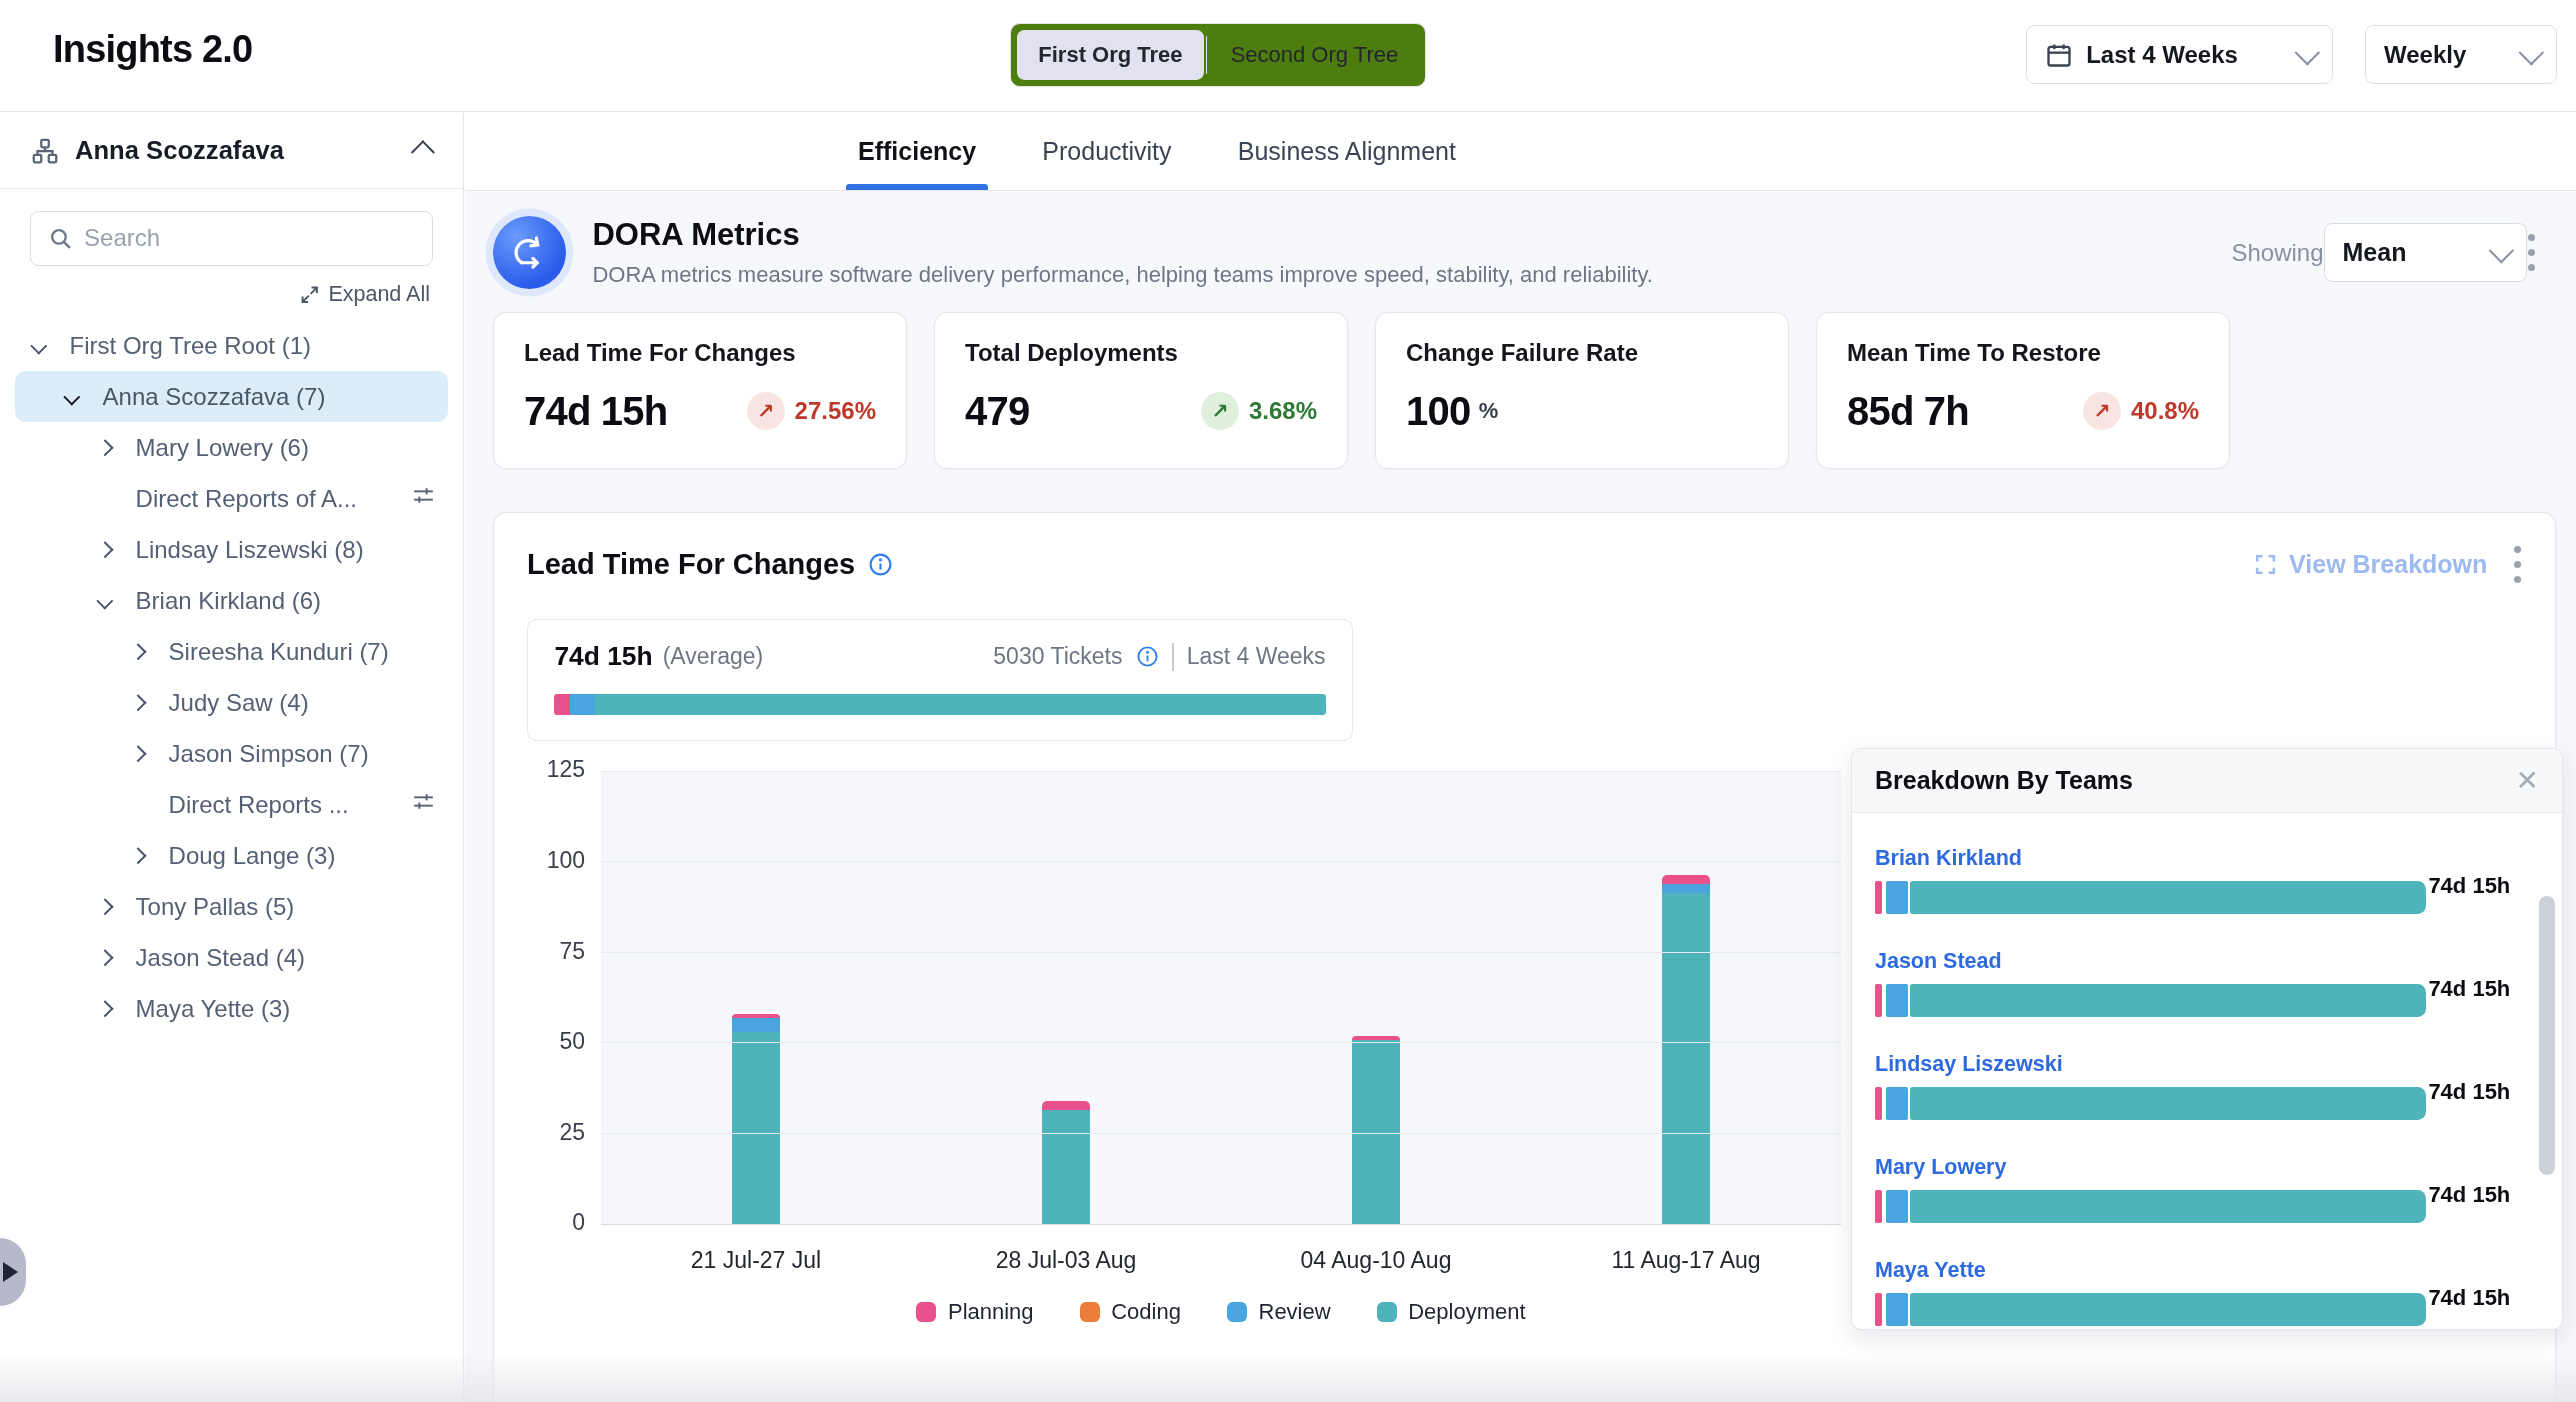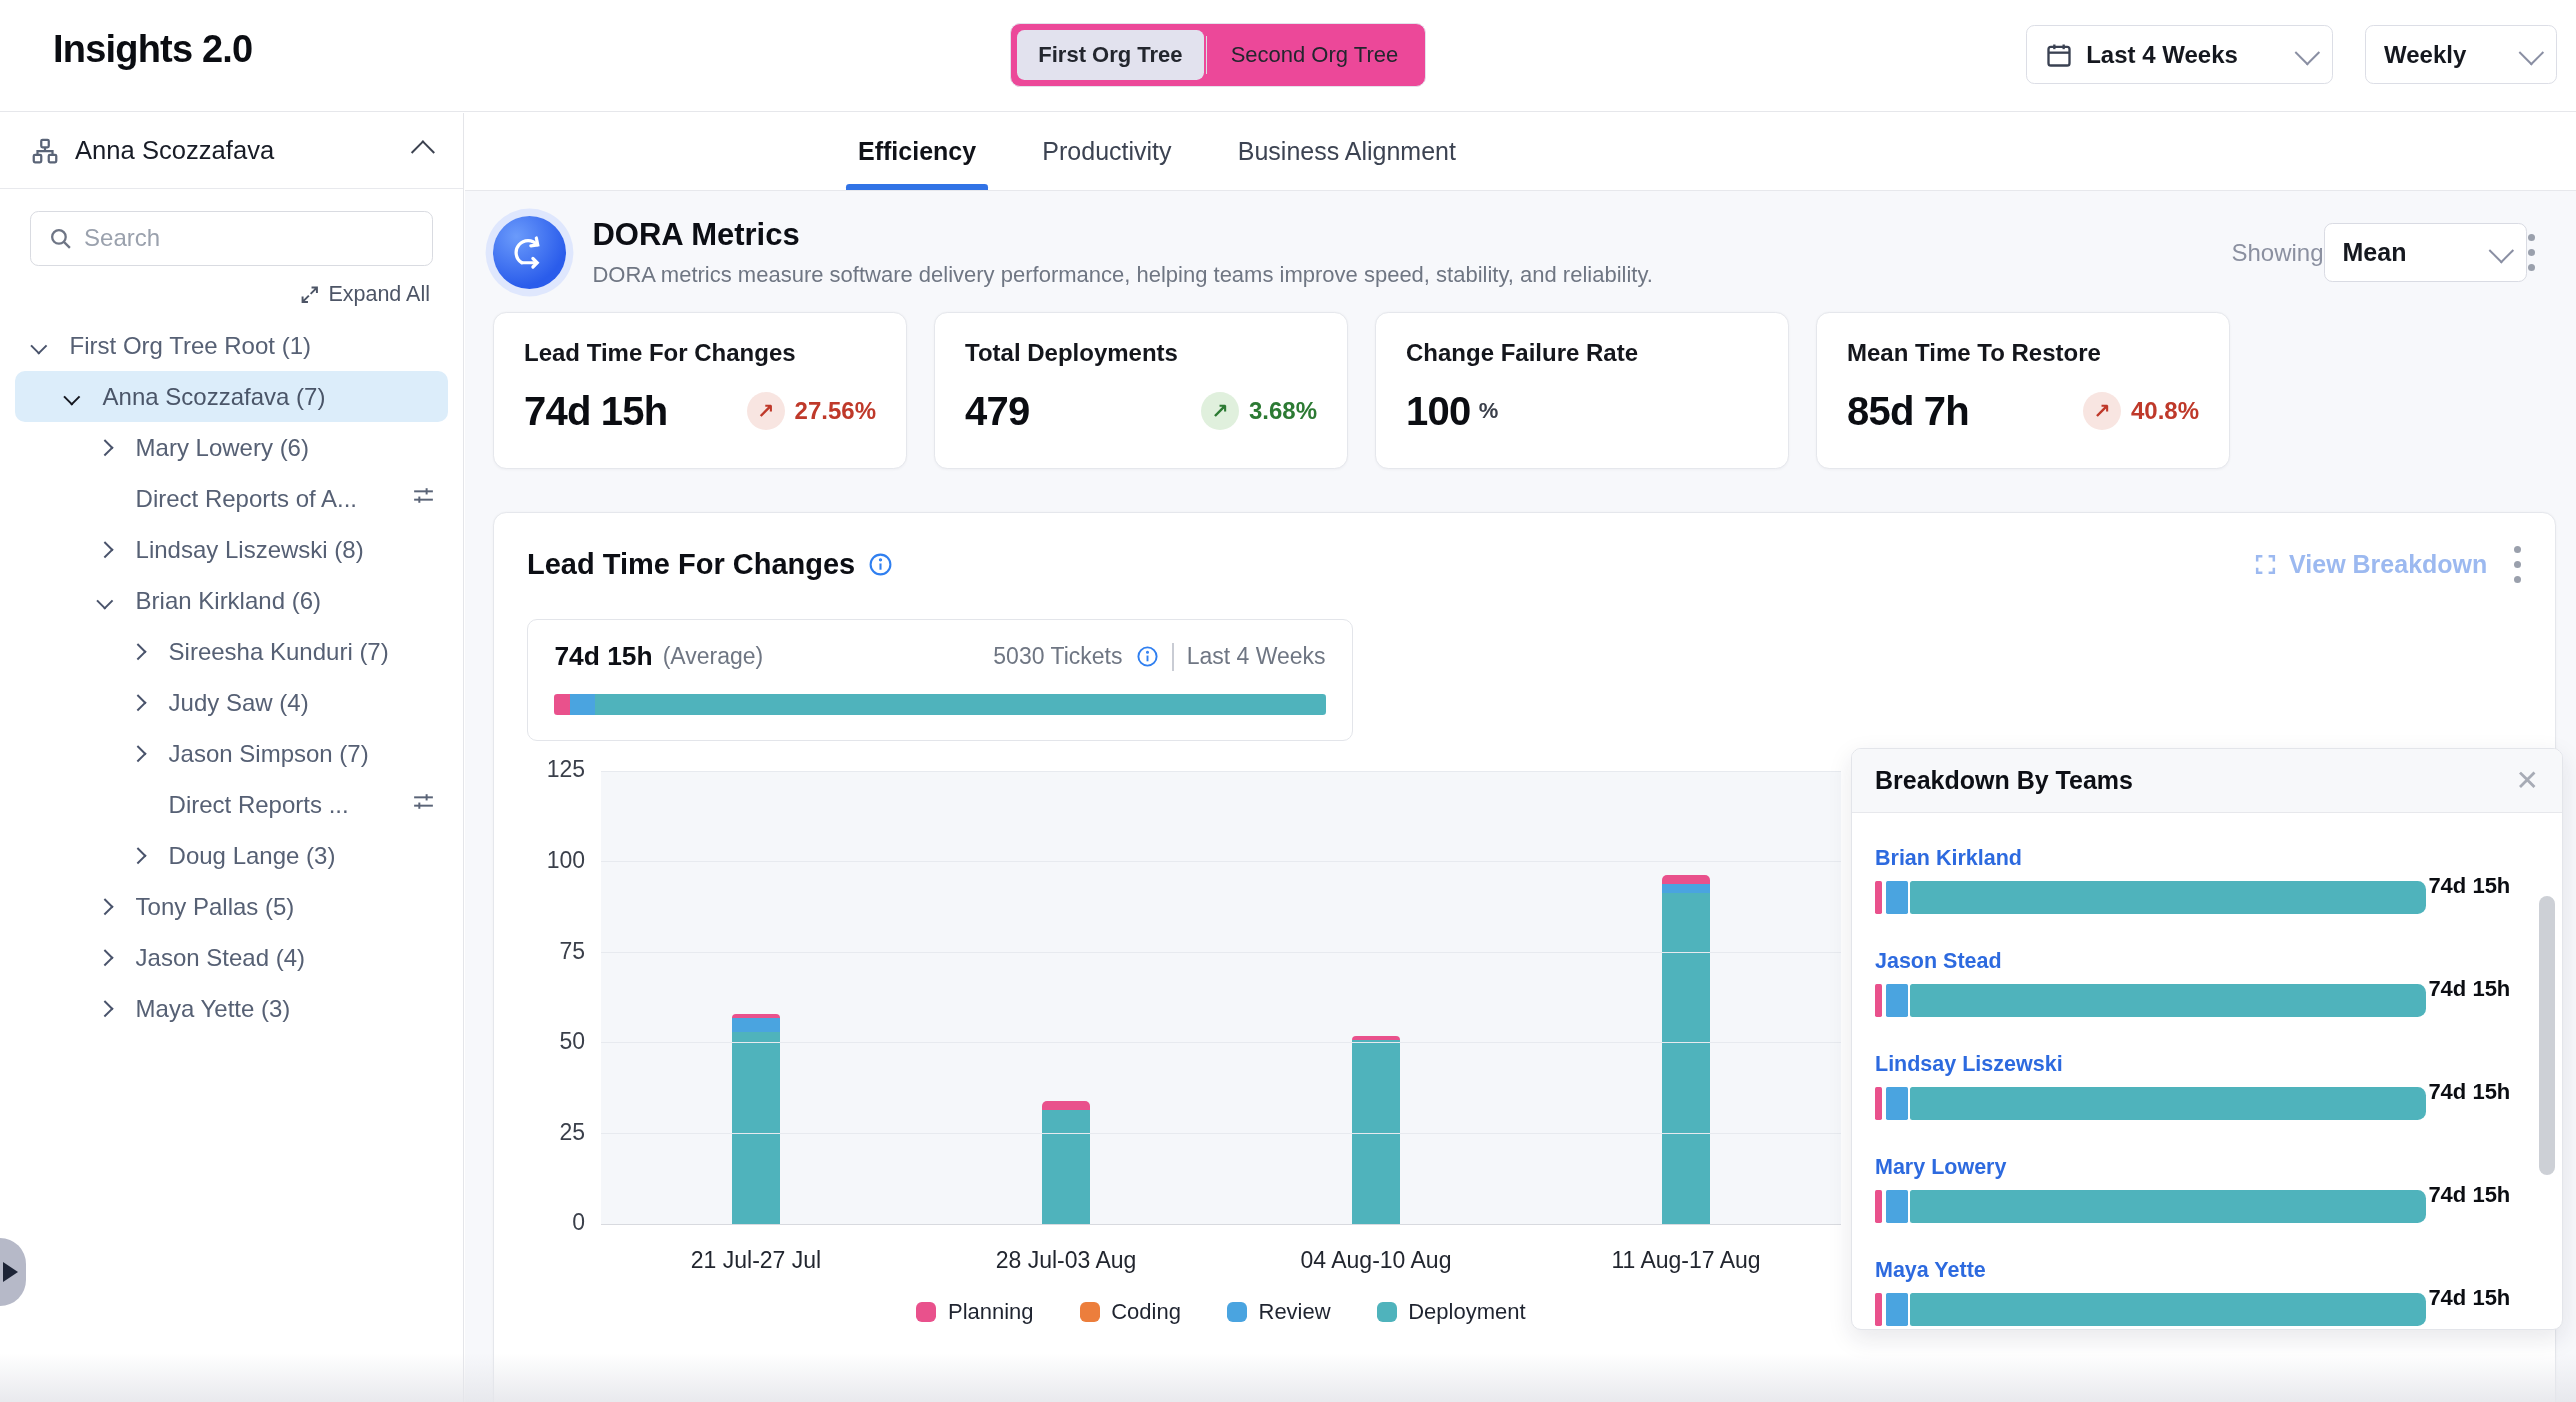"First Org Tree" .org-toggle { background: #ec4899 -> #4d7c0f }
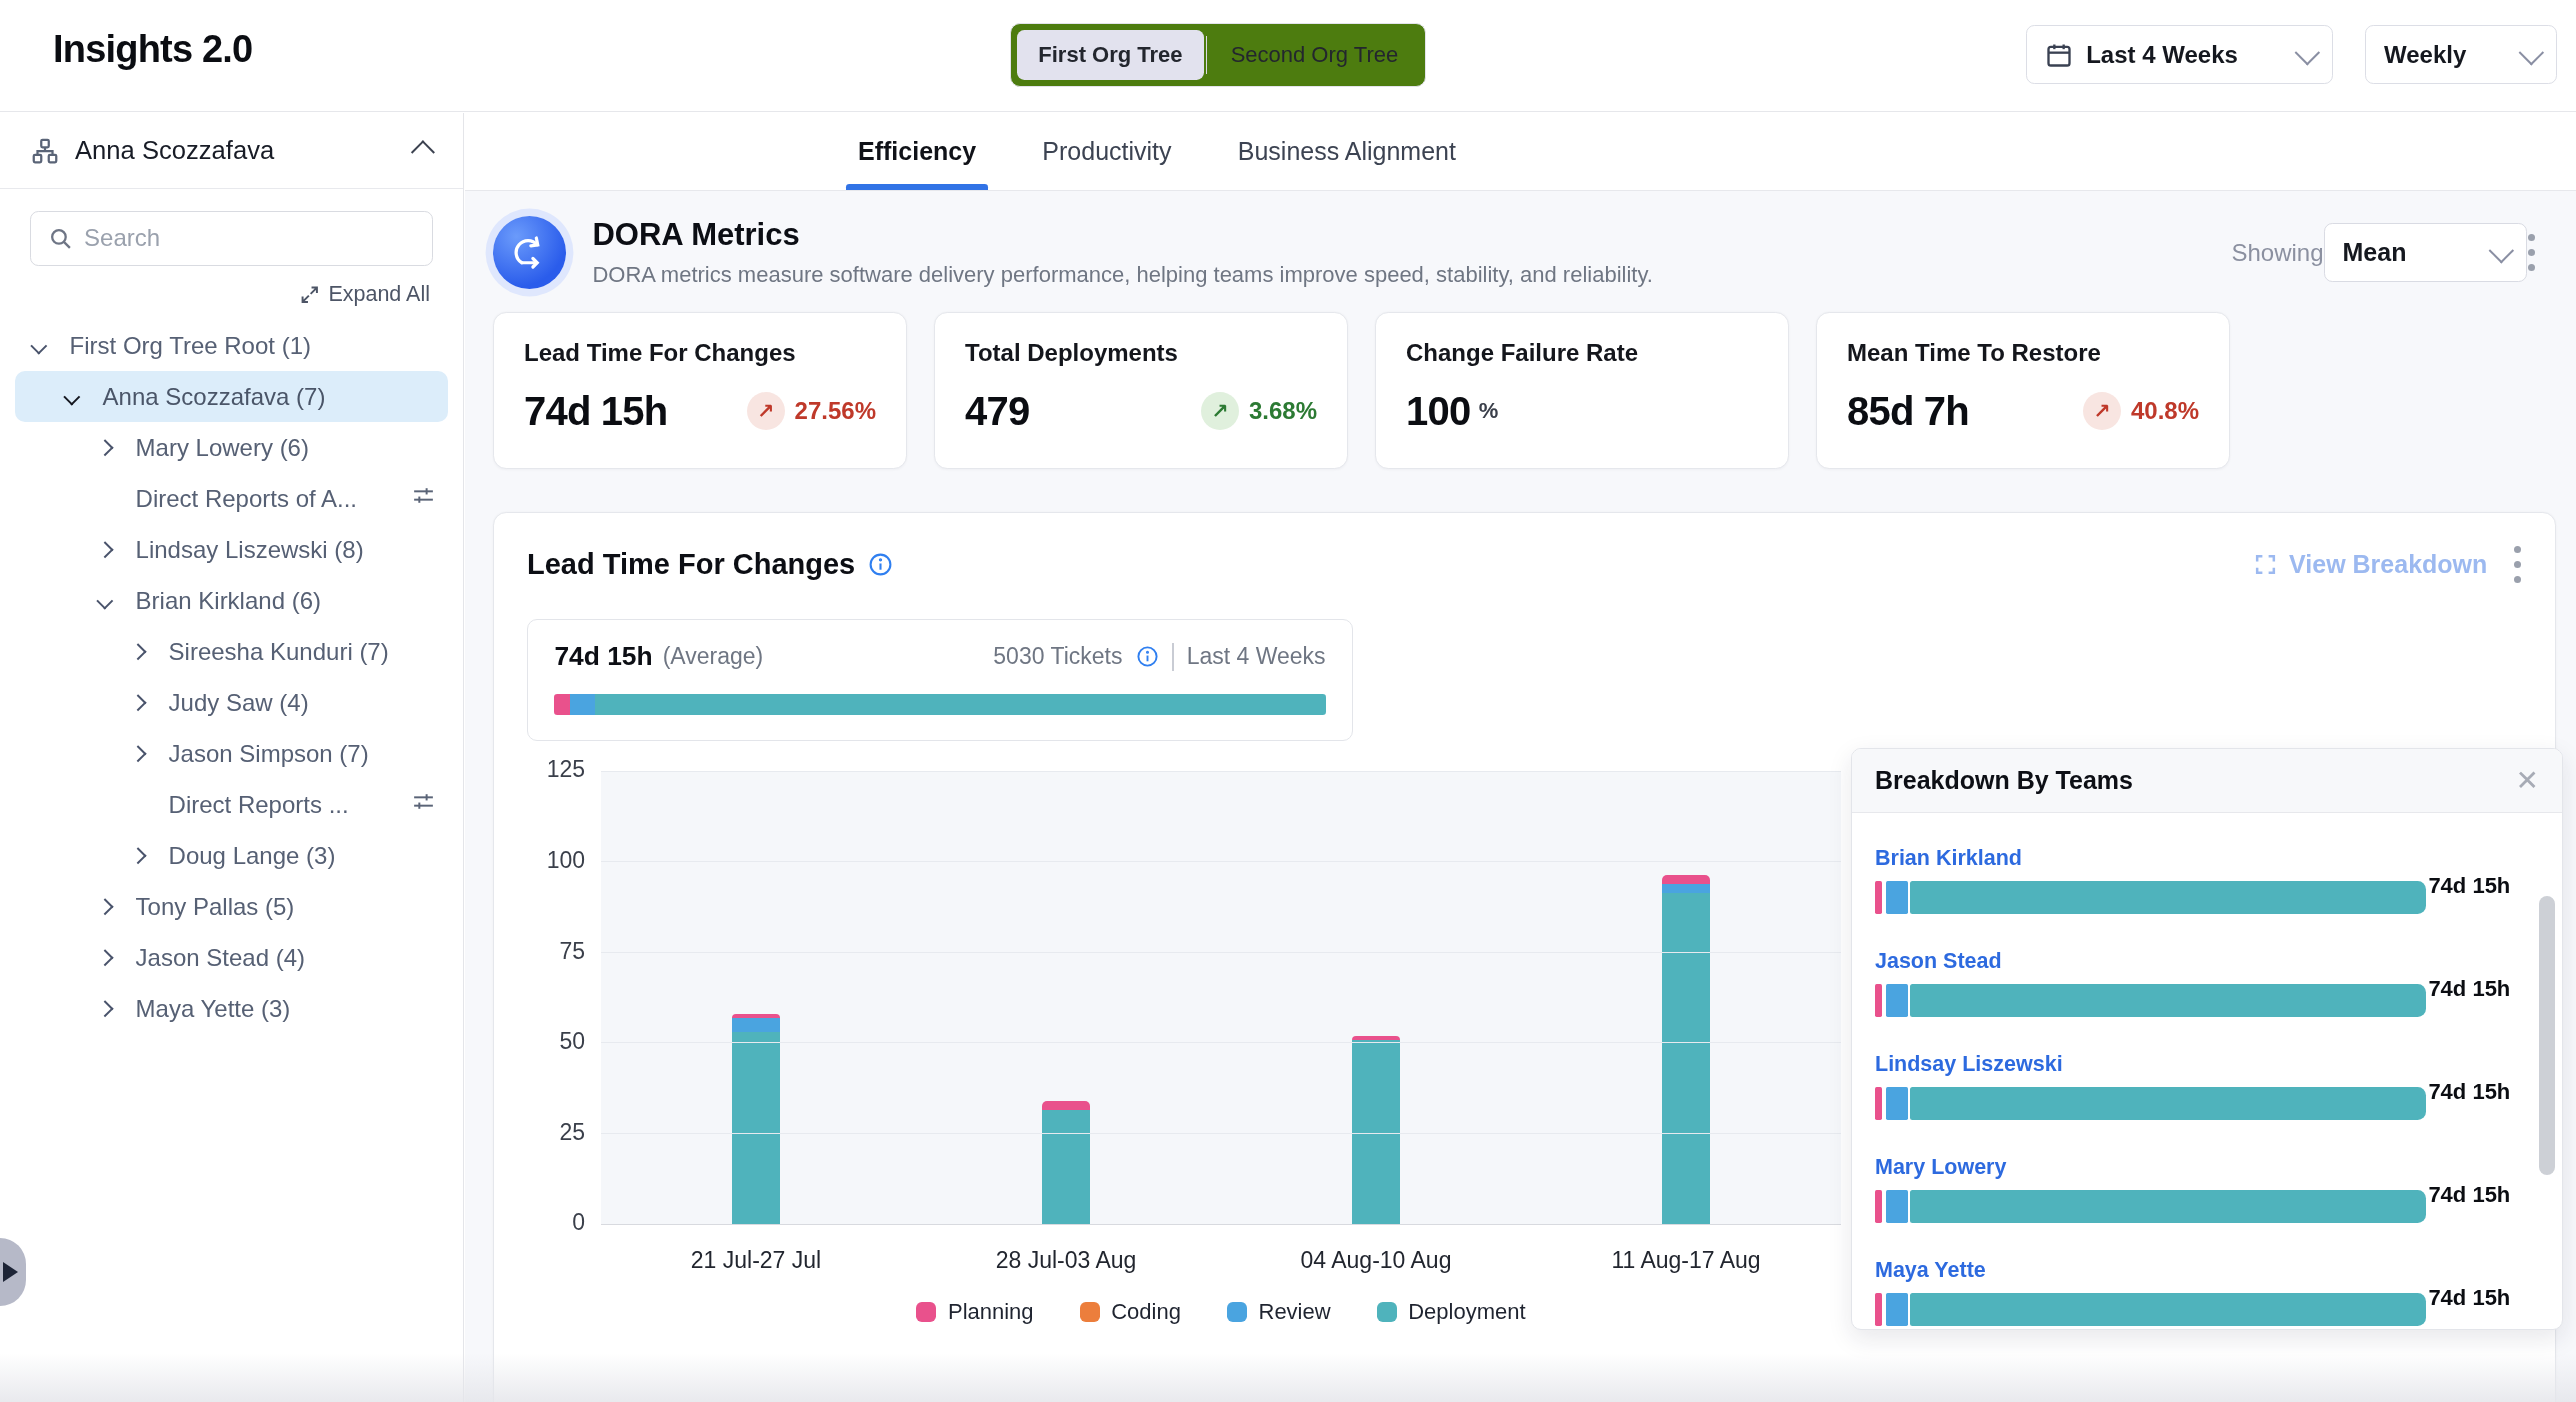"Anna Scozzafava" .sb-name { font-weight: 400 -> 700 }
